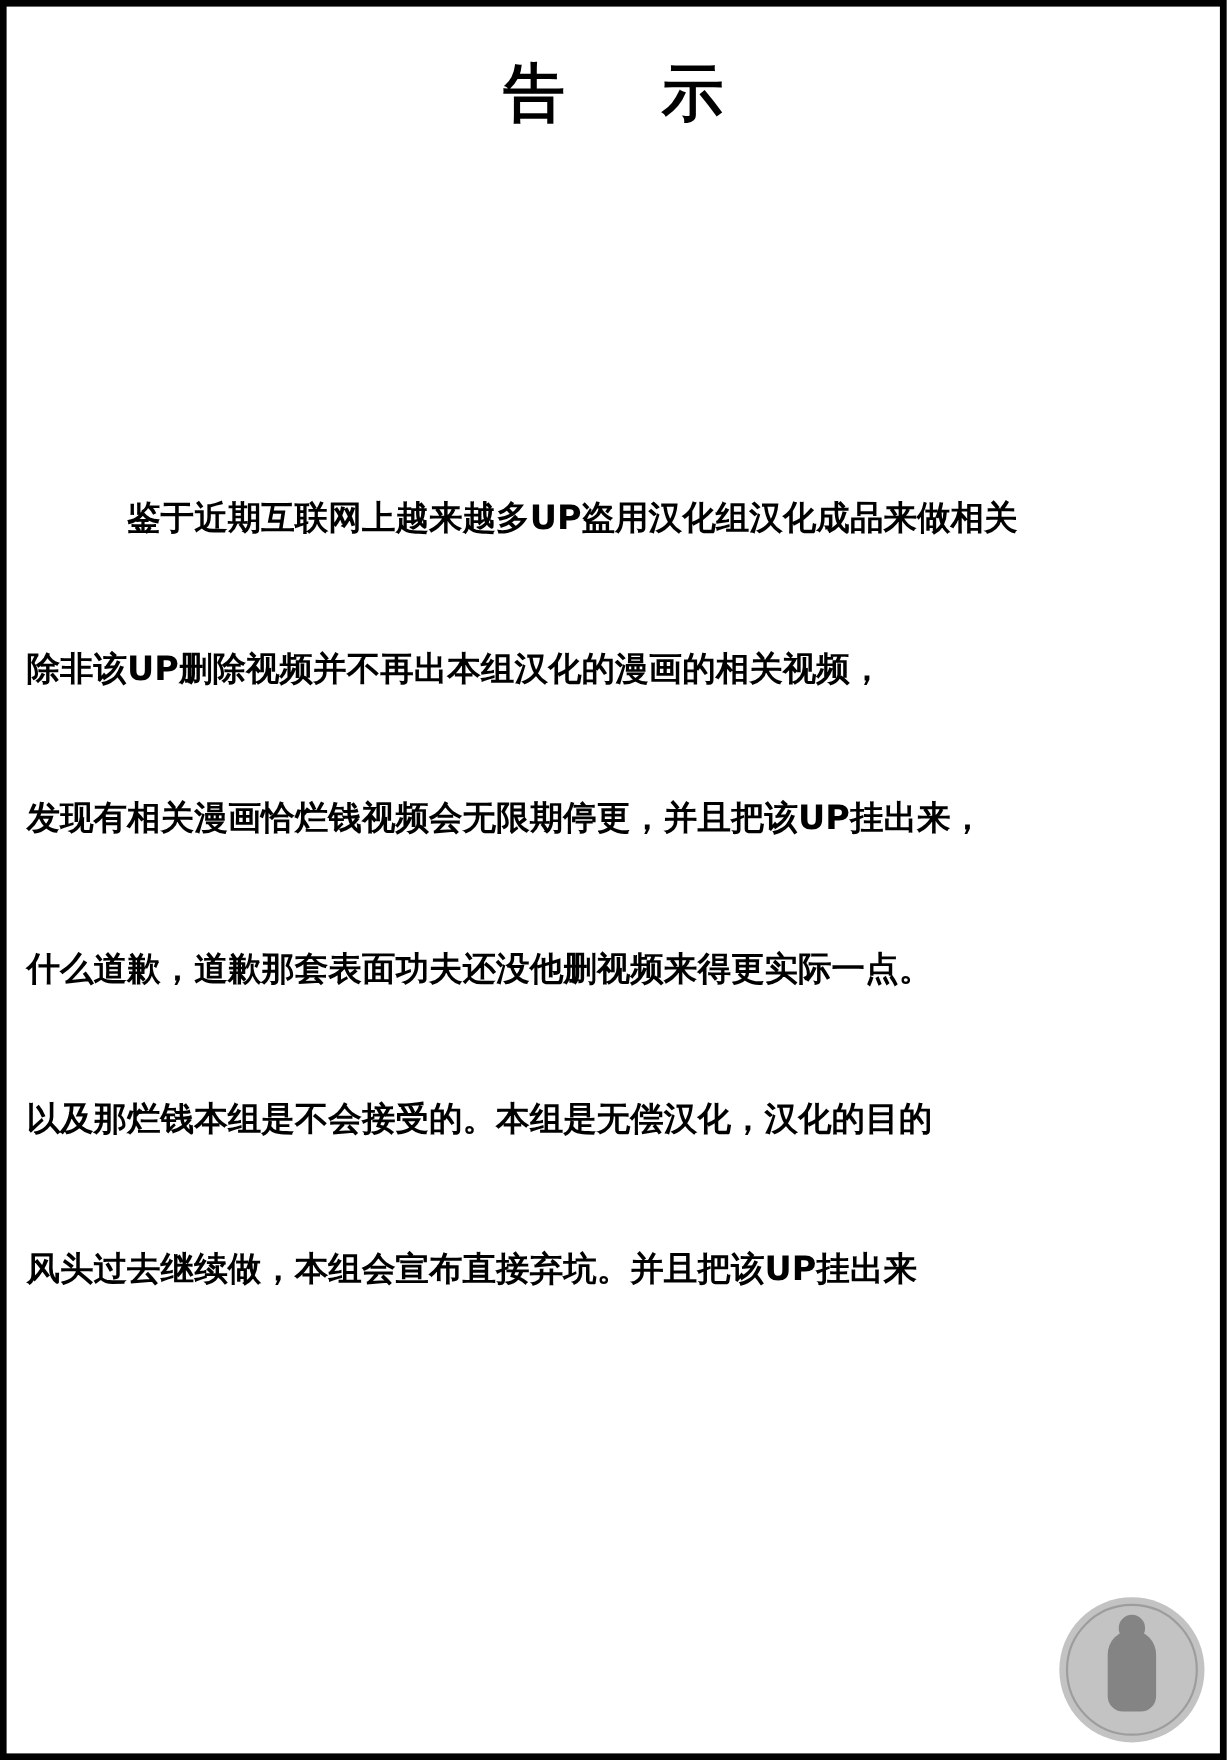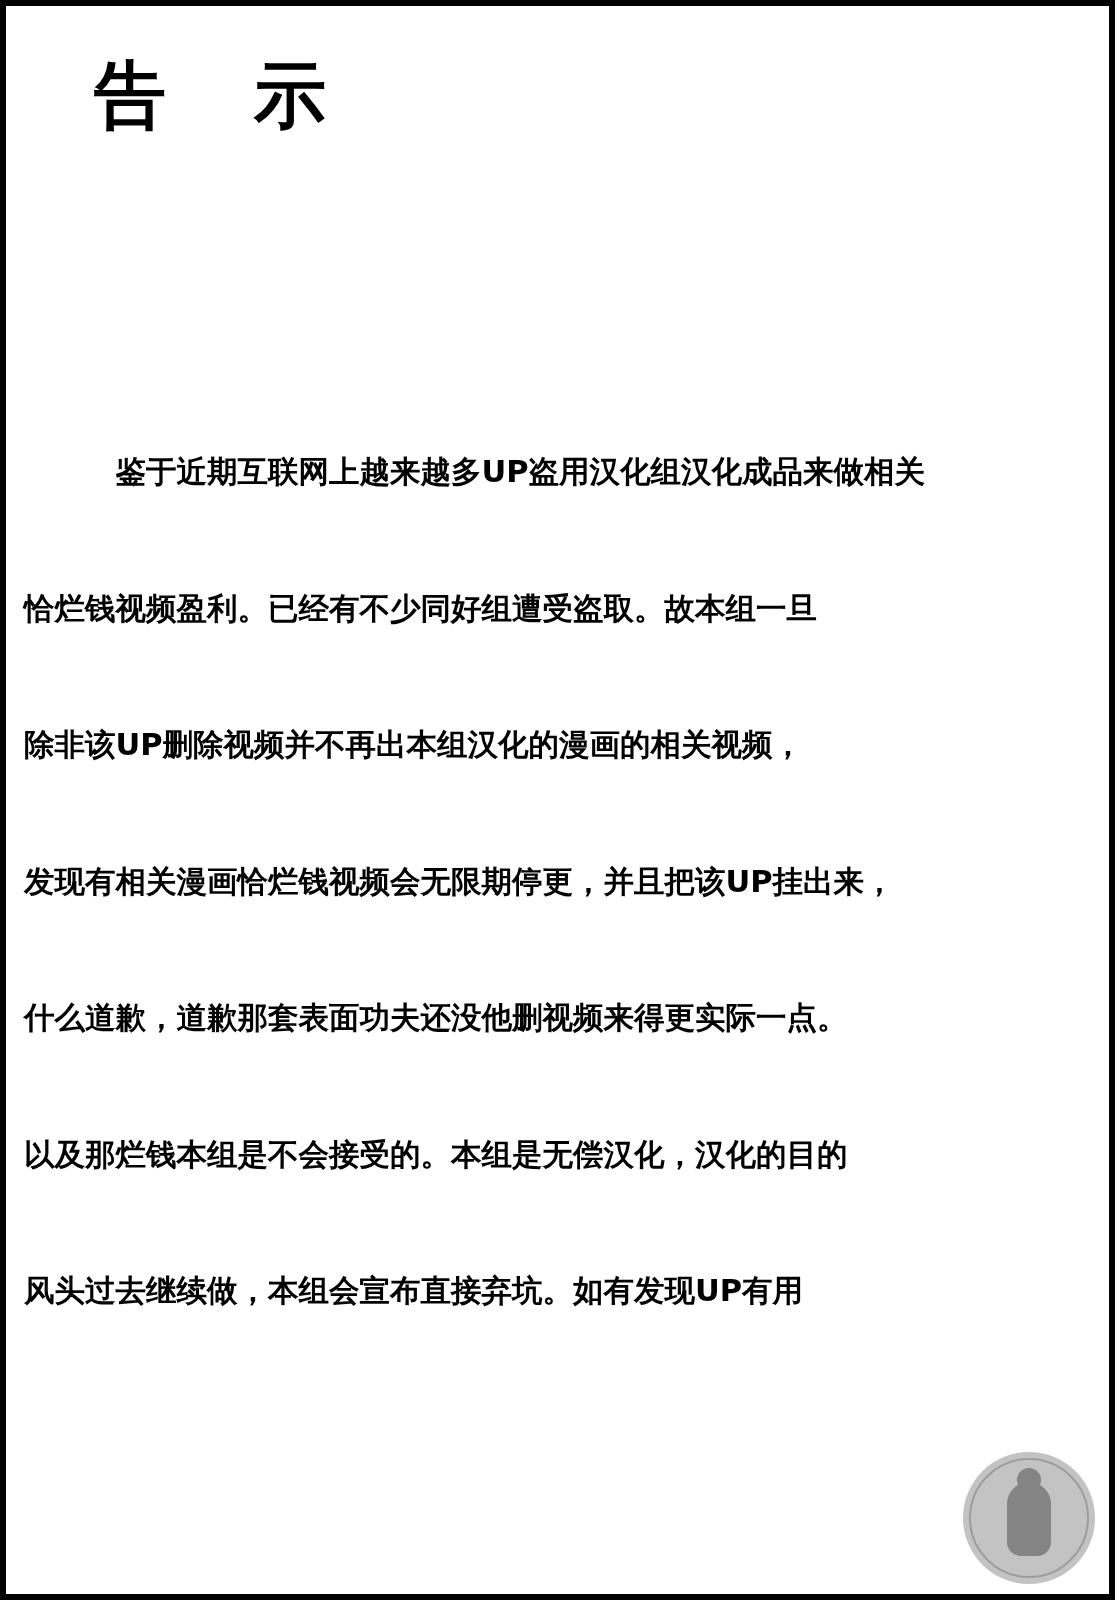"告示" .title { font-size: 72px -> 56px; text-align: none -> center }
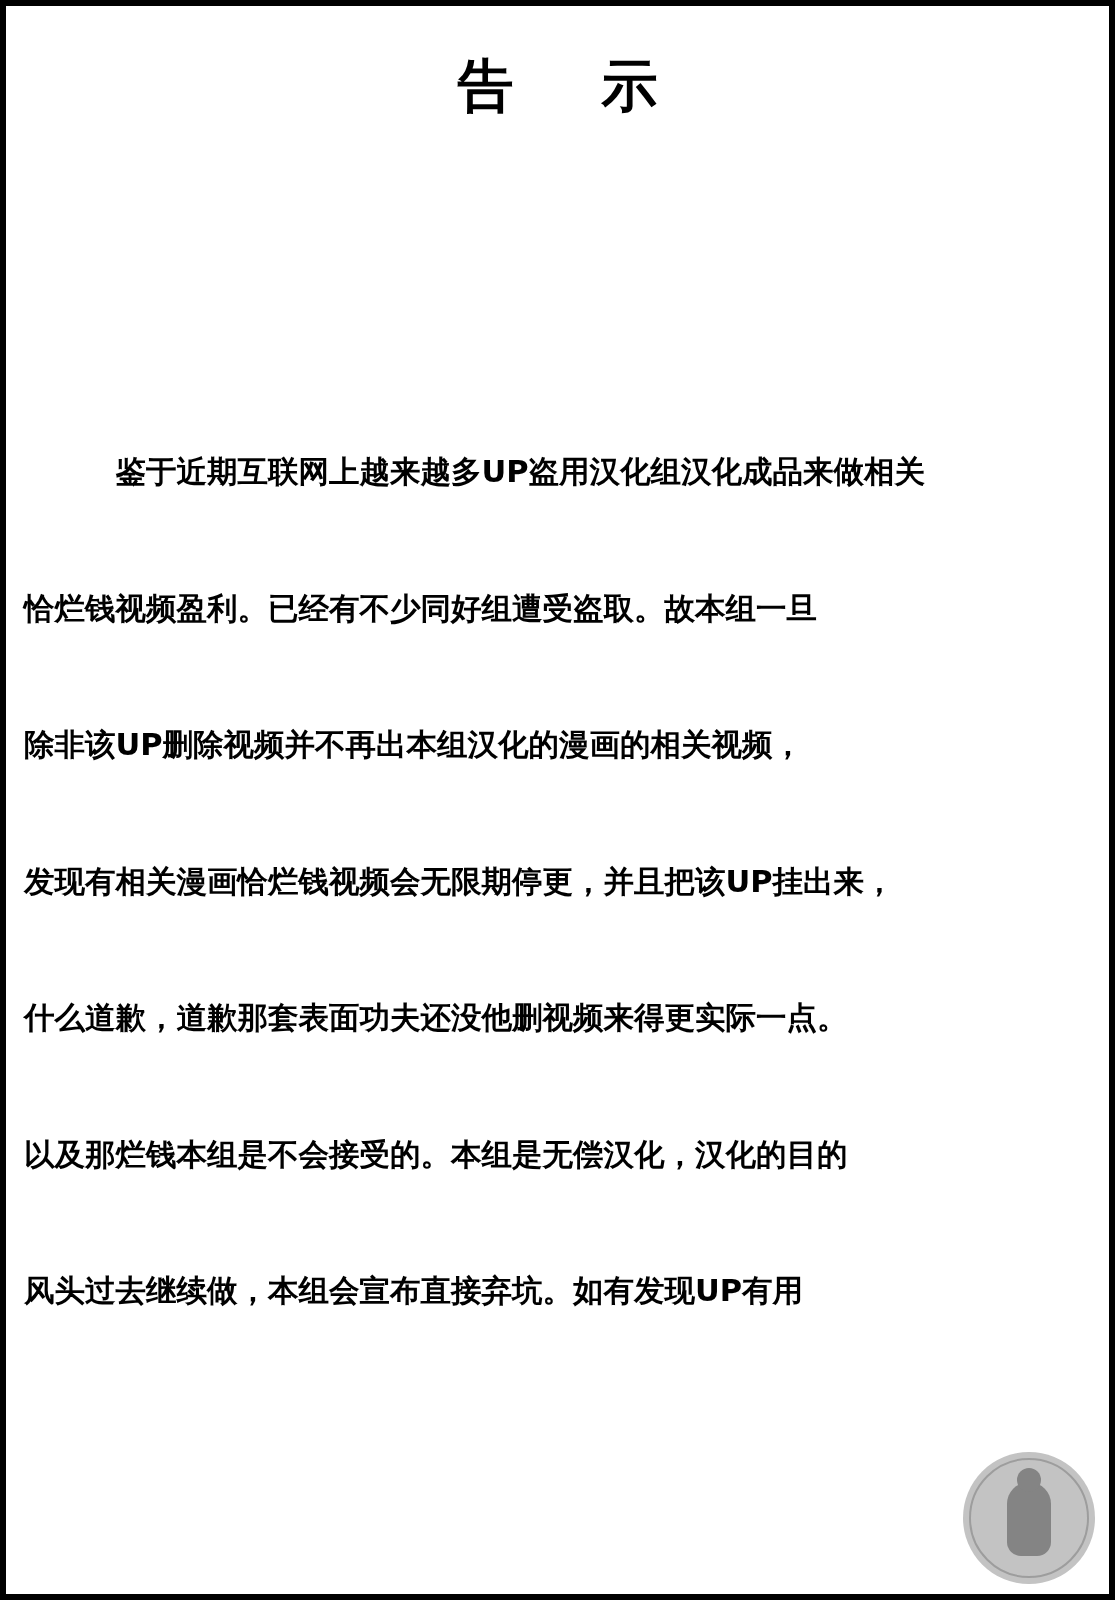"恰烂钱视频盈利。已经有不少同好组遭受盗取。故本组一旦" span.line { html: <span>恰烂钱视频盈利。已经有不少同好组遭受盗取。故本组一旦</span> -> none }
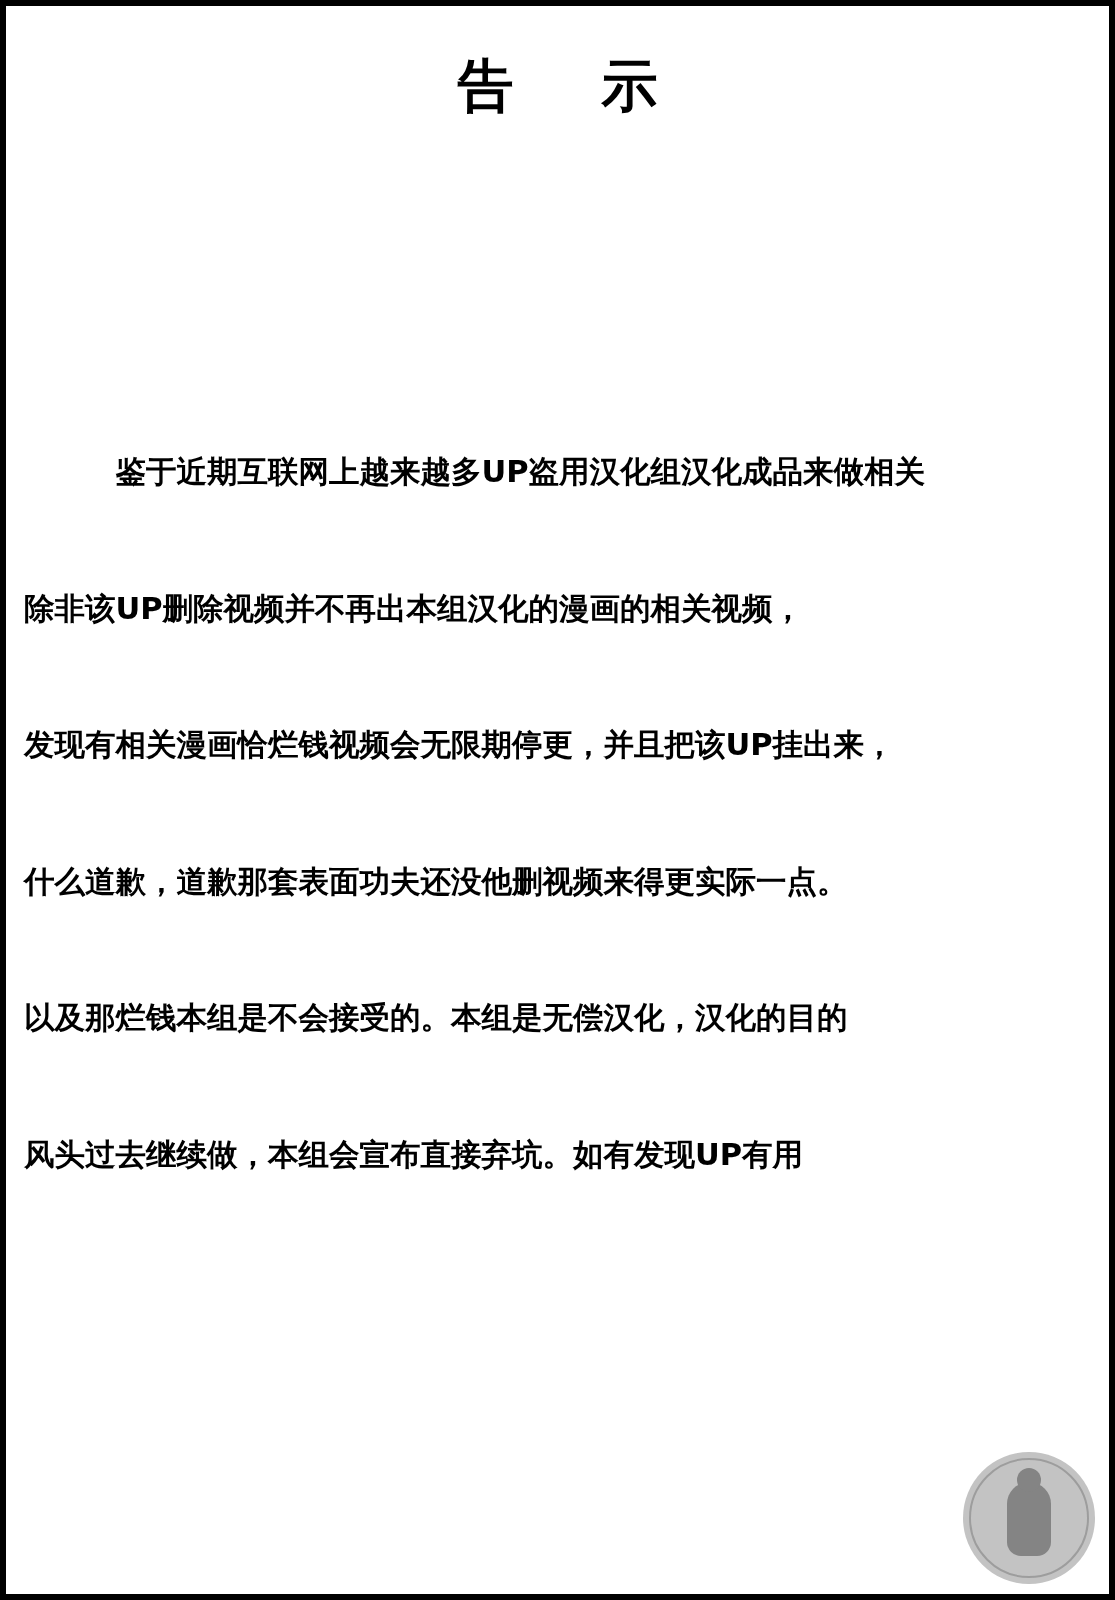"风头过去继续做，本组会宣布直接弃坑。如有发现UP有用" span.line { text: 如有发现UP有用 -> 并且把该UP挂出来 }
